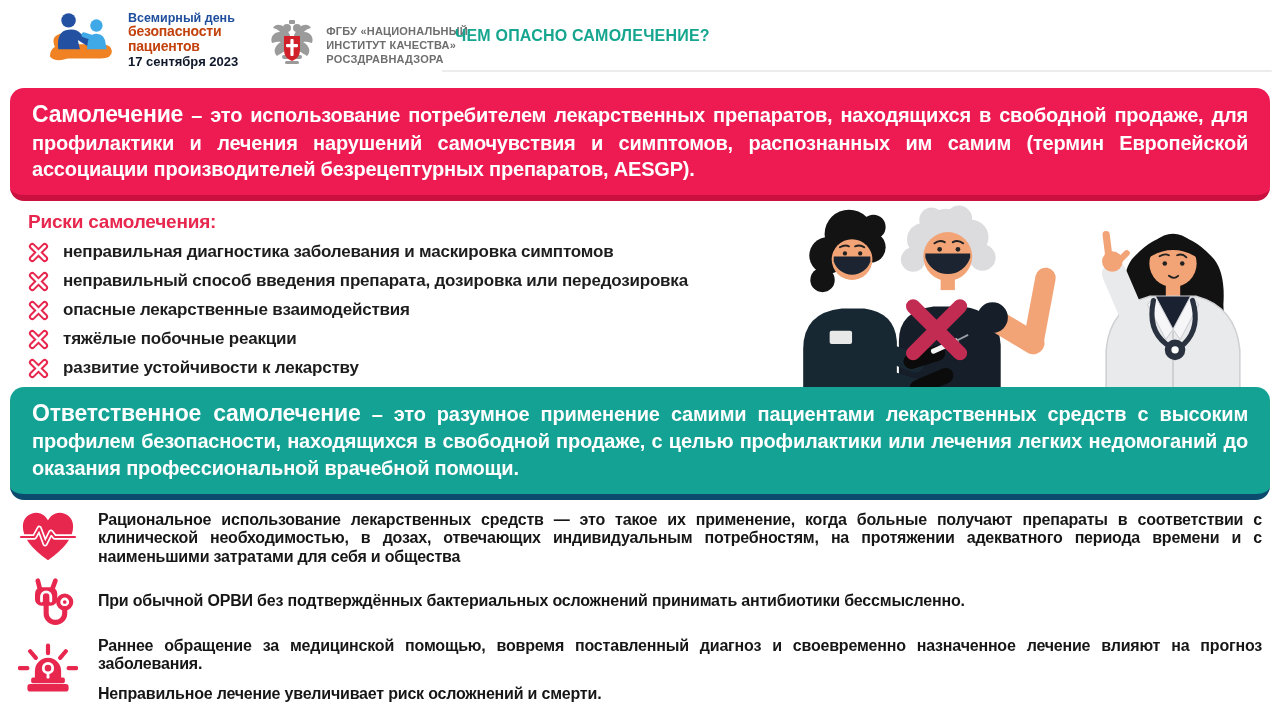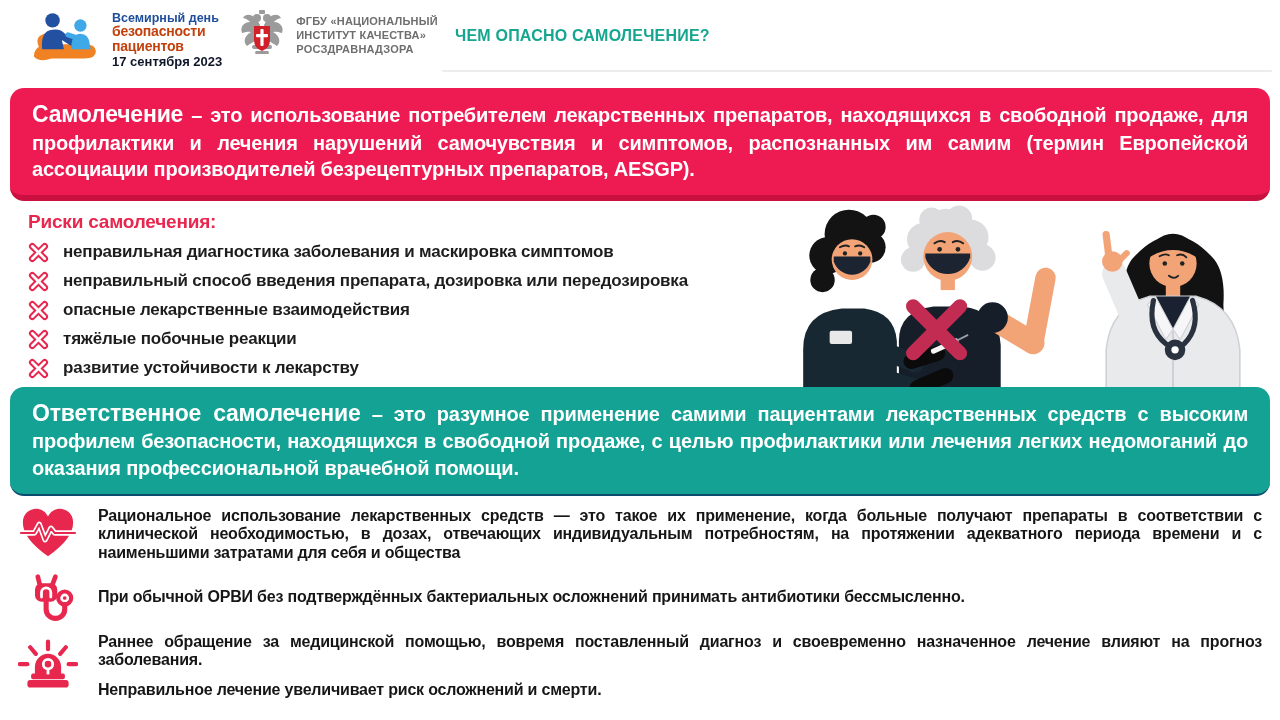"Всемирный день" .logos { align-items: flex-start -> flex-end; gap: 16px -> 30px; left: 30px -> 46px }
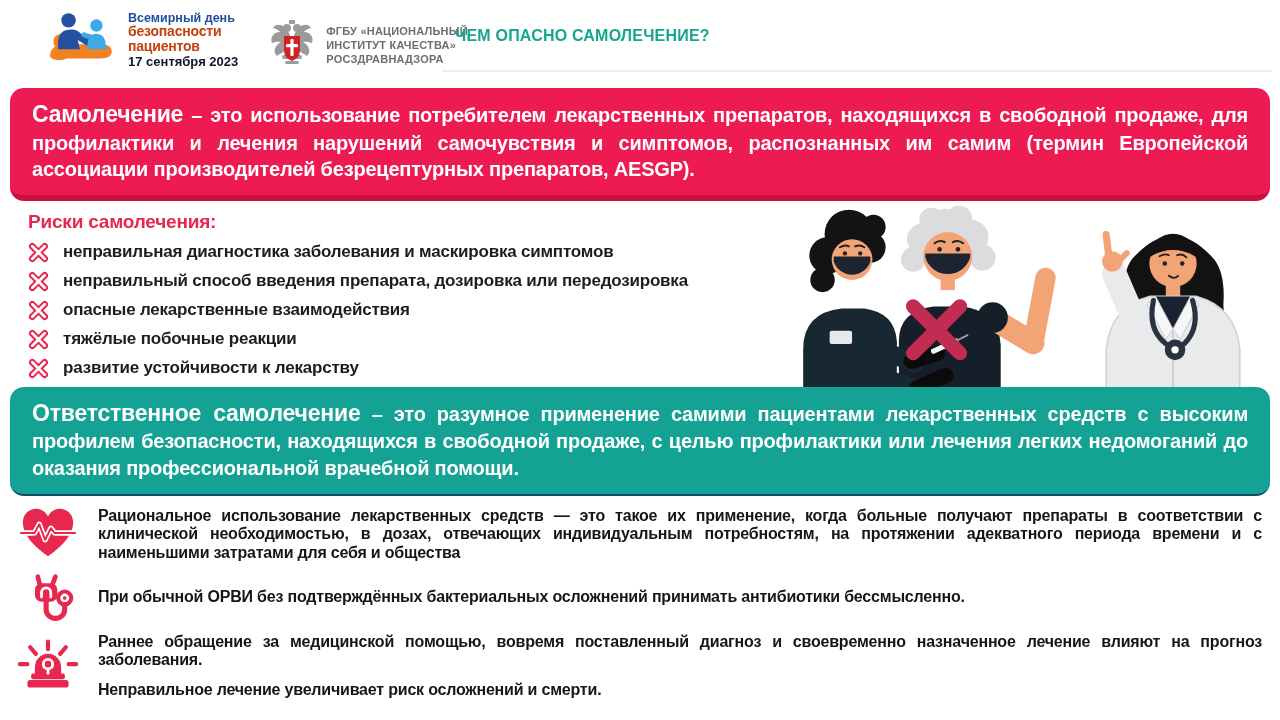"Ответственное самолечение – это разумное" .banner-green { border-bottom: 2px solid #0c4a6e -> 6px solid #0c4a6e }
